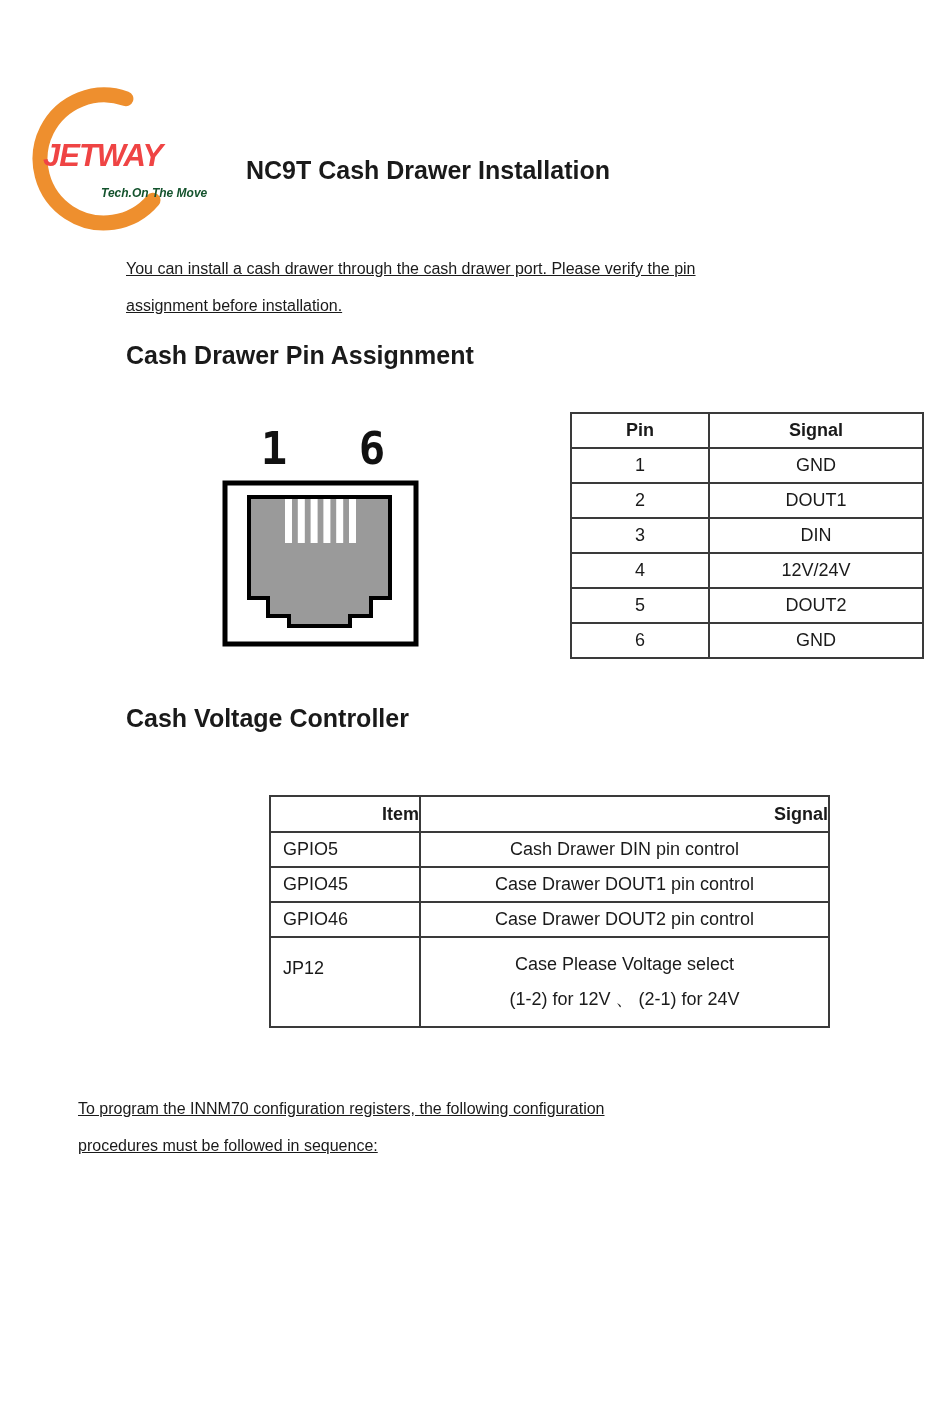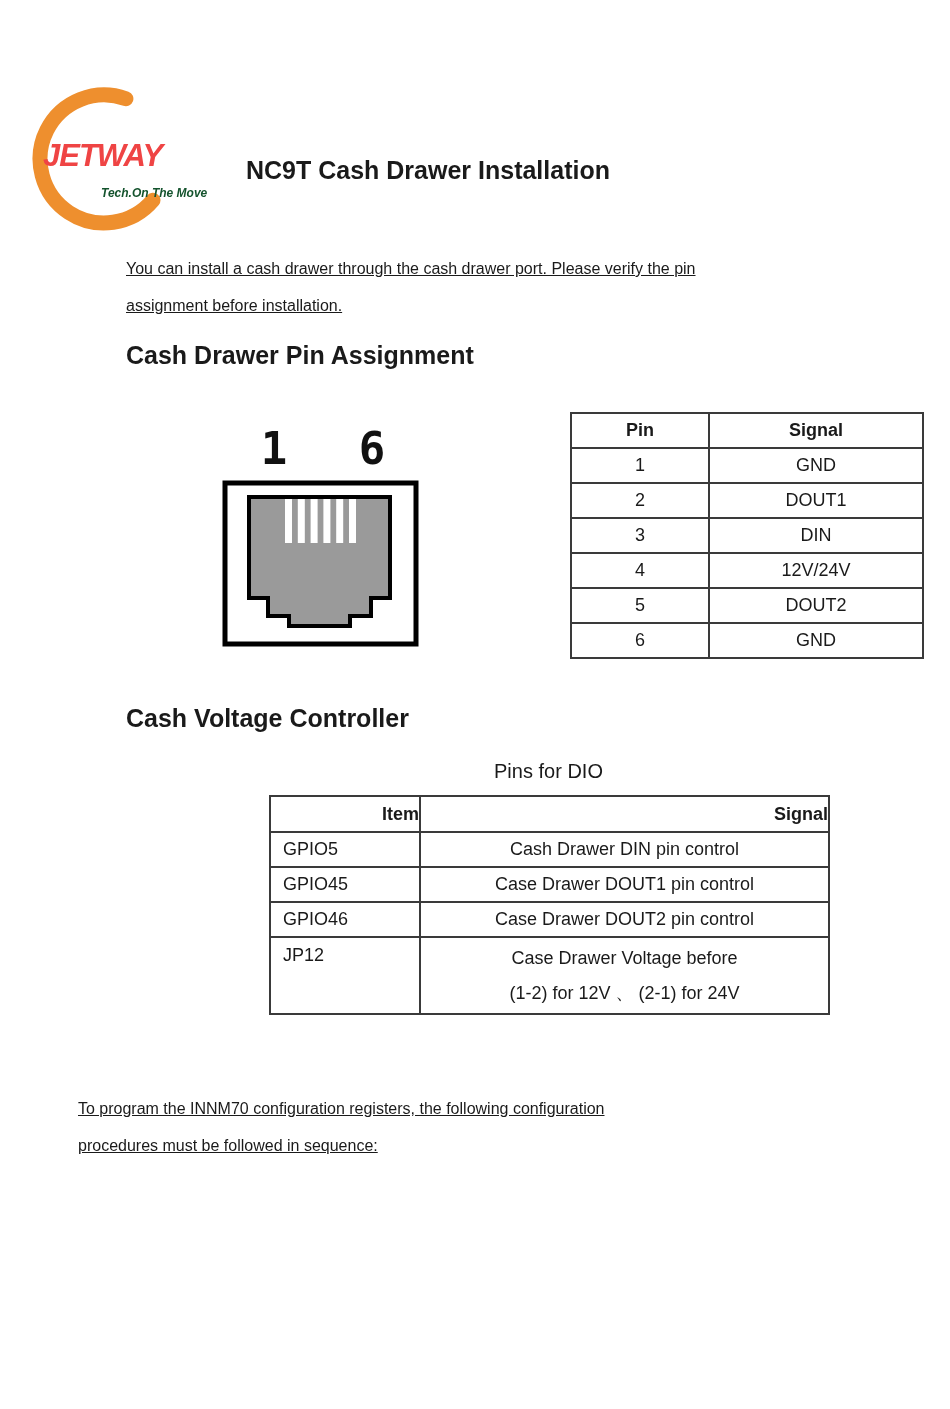"Pins for DIO" div.caption { html: <div>Pins for DIO</div> -> none }
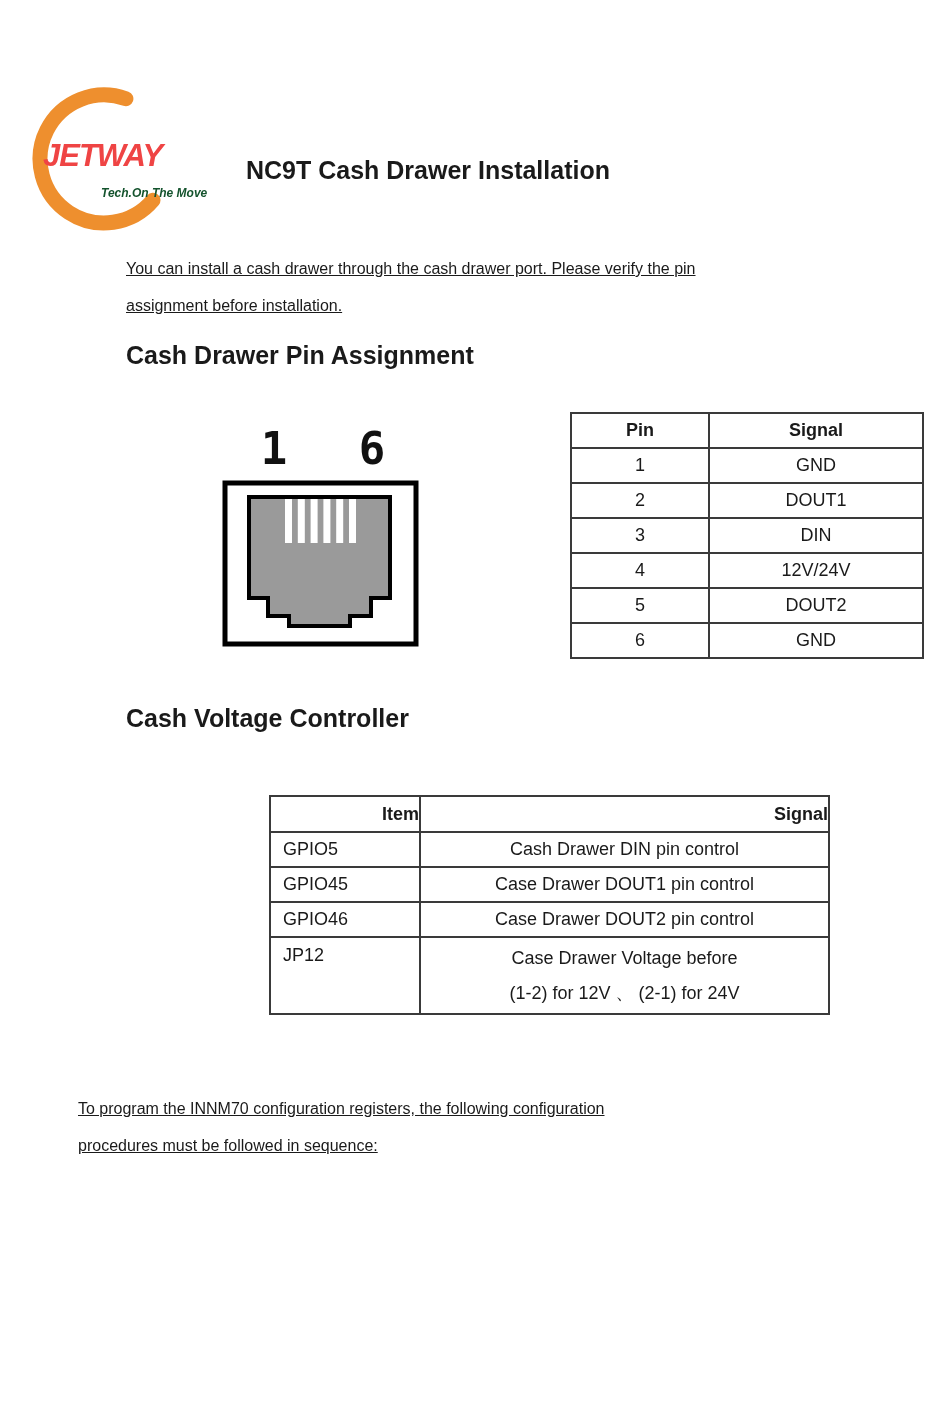"JP12" td.item-cell { padding-top: 7px -> 20px }
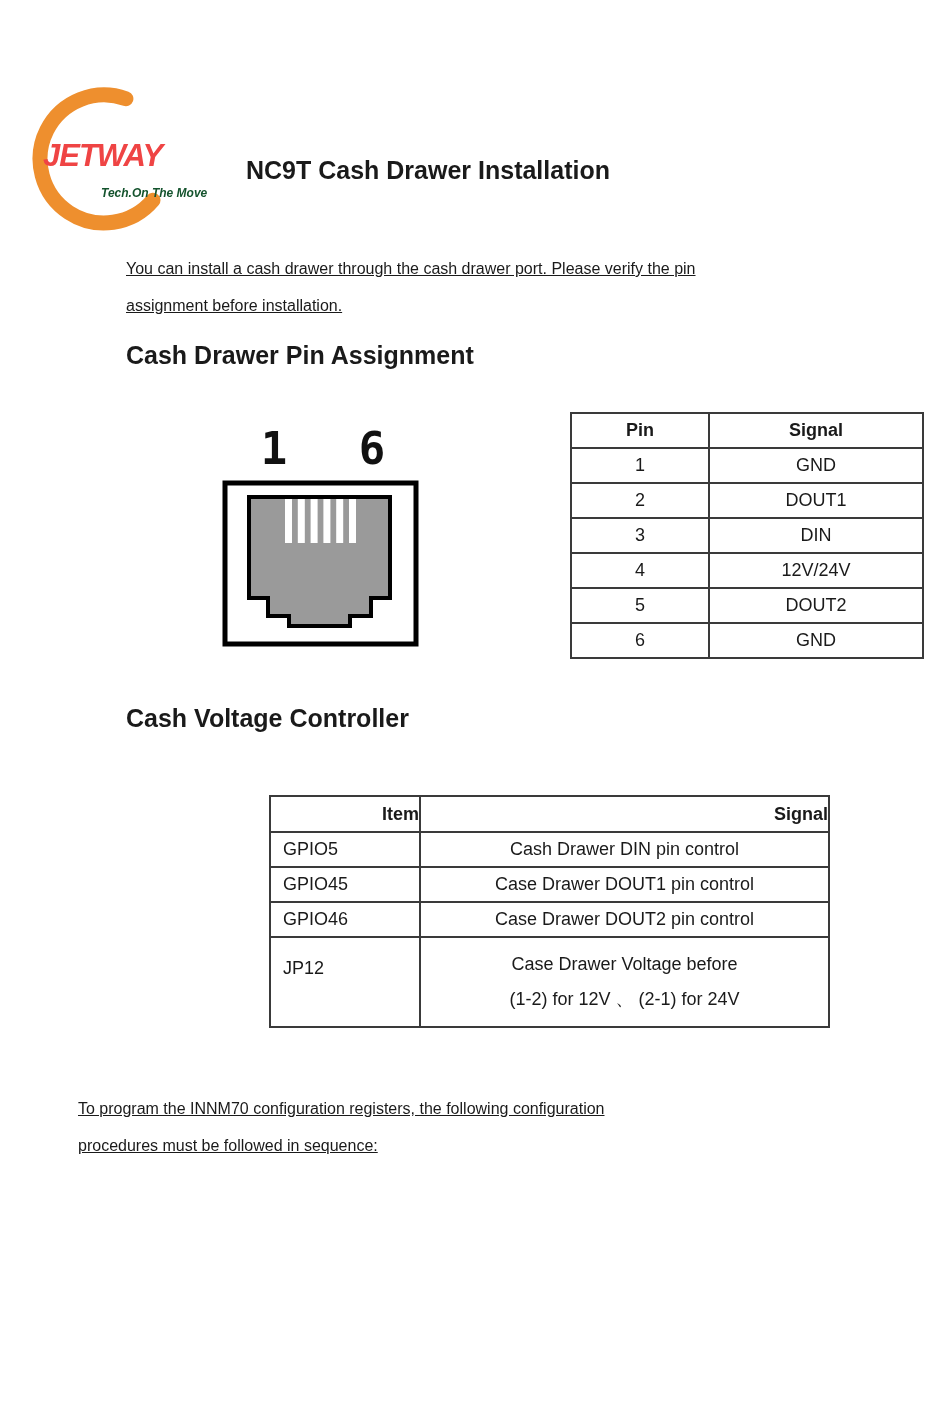"Case Drawer Voltage before" div.sig-line { text: Drawer Voltage before -> Please Voltage select }
